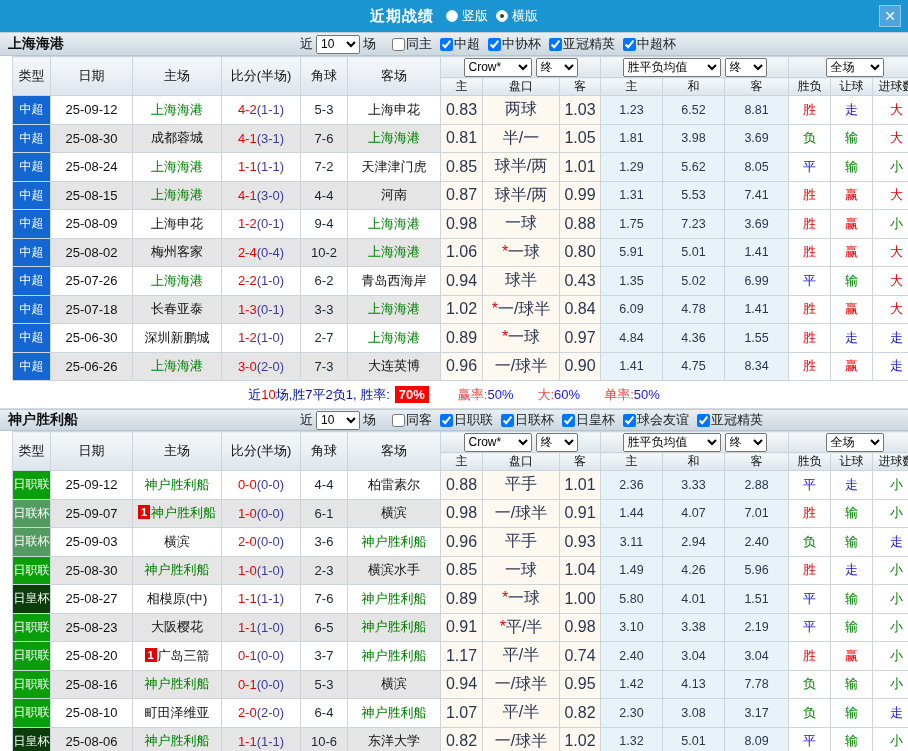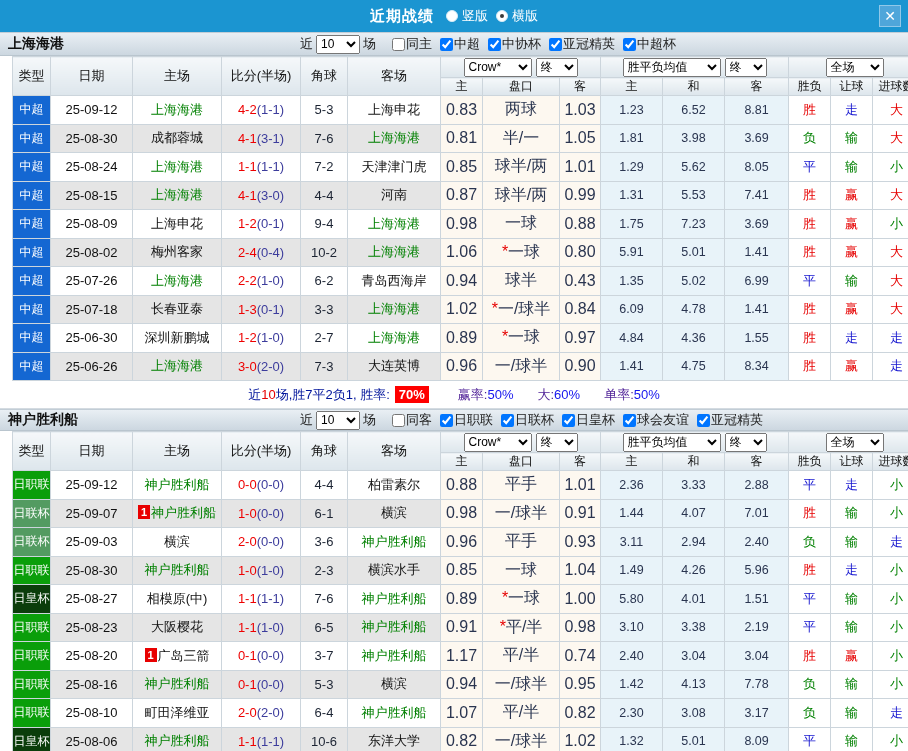"赢率:" .summary .stat-label { color: #4c1d95 -> #ef4444 }
